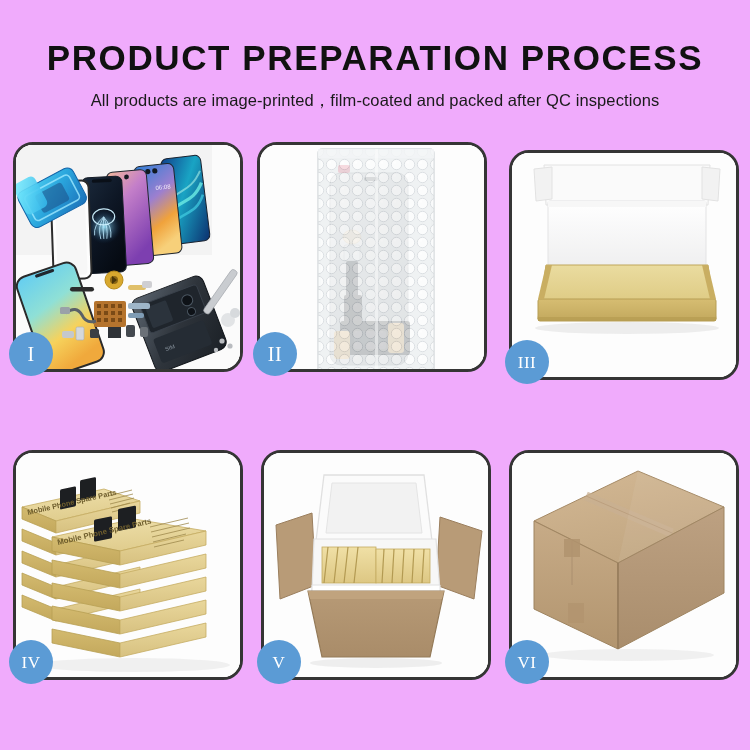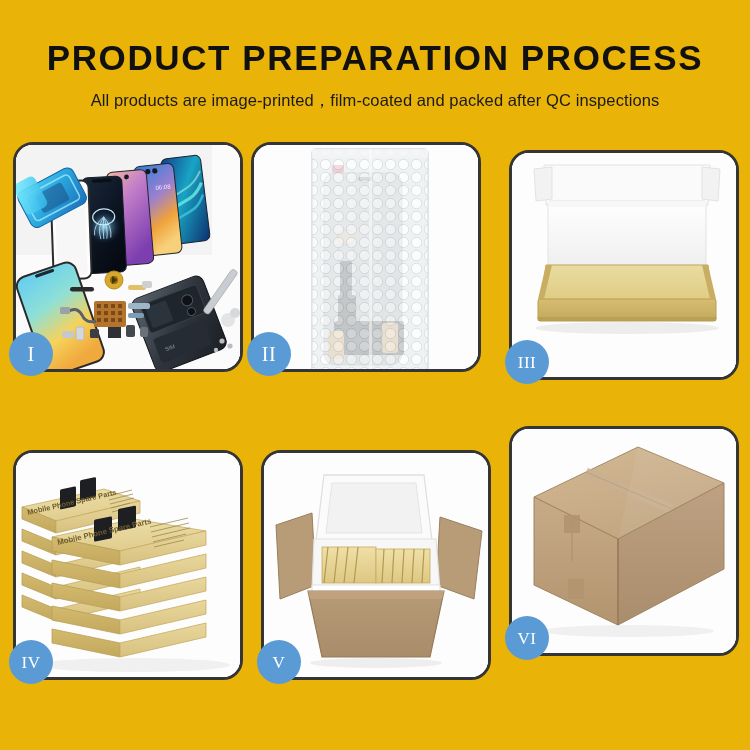"PRODUCT PREPARATION PROCESS" #root { background: #eab308 -> #f0abfc }
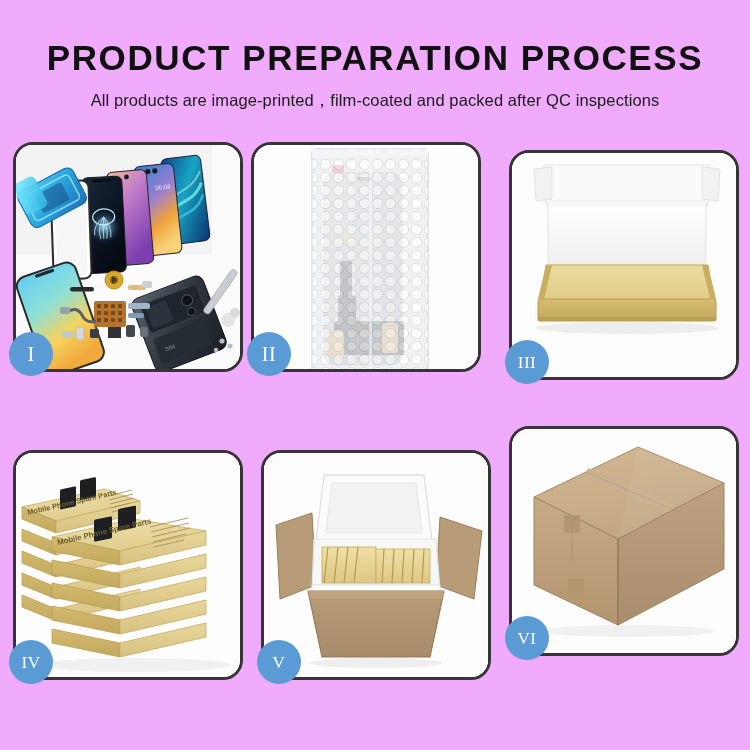"II" .p2 { left: 251px -> 257px }
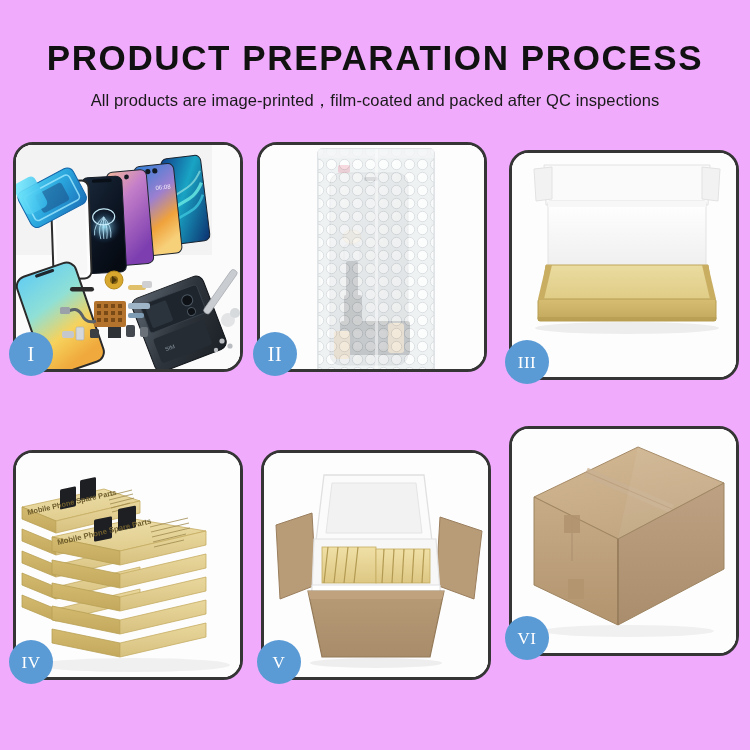"VI" .p6 { top: 426px -> 450px }
